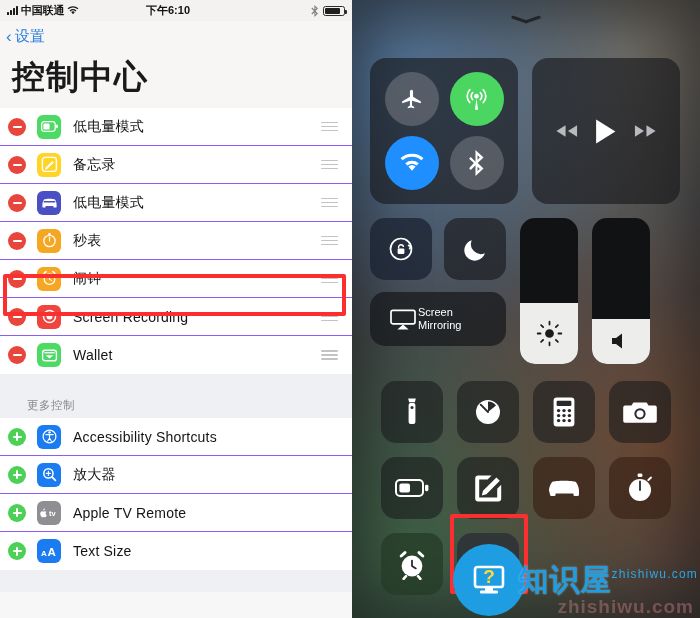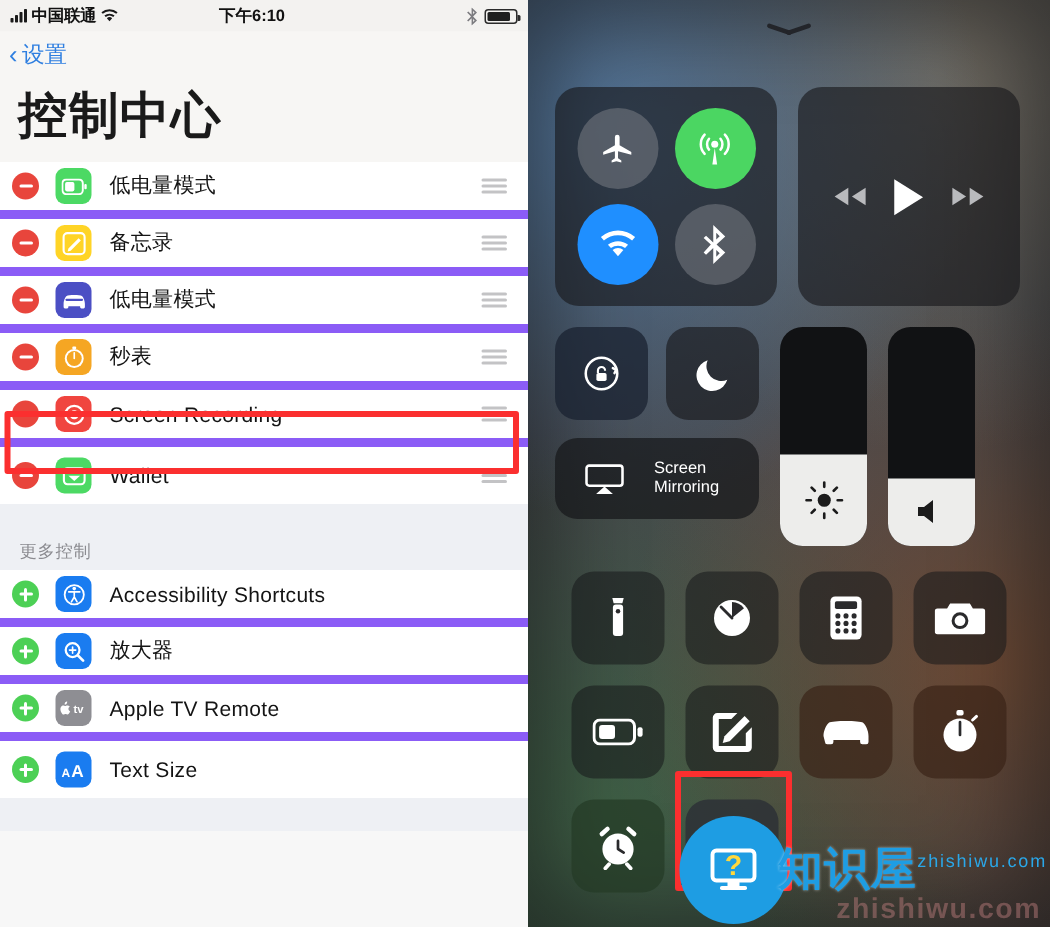"低电量模式" .row { border-bottom: 6px solid #8b5cf6 -> 1px solid #8b5cf6 }
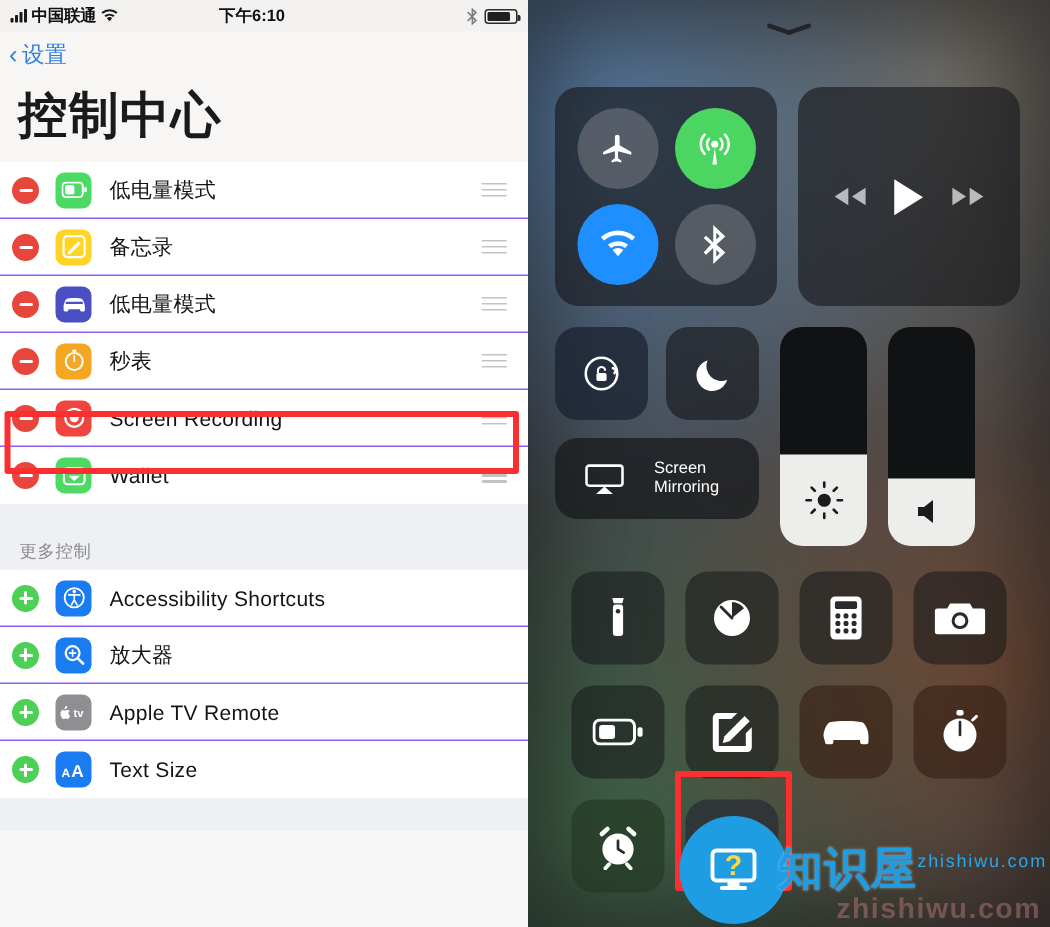"闹钟" div.row { html: none -> <div> <div> <b></b> </div> <div> <svg> <circle></circle> <circle></circle> <path></path> <path></path> </svg> </div> <div>闹钟</div> <div> <i></i> <i></i> <i></i> </div> </div> }
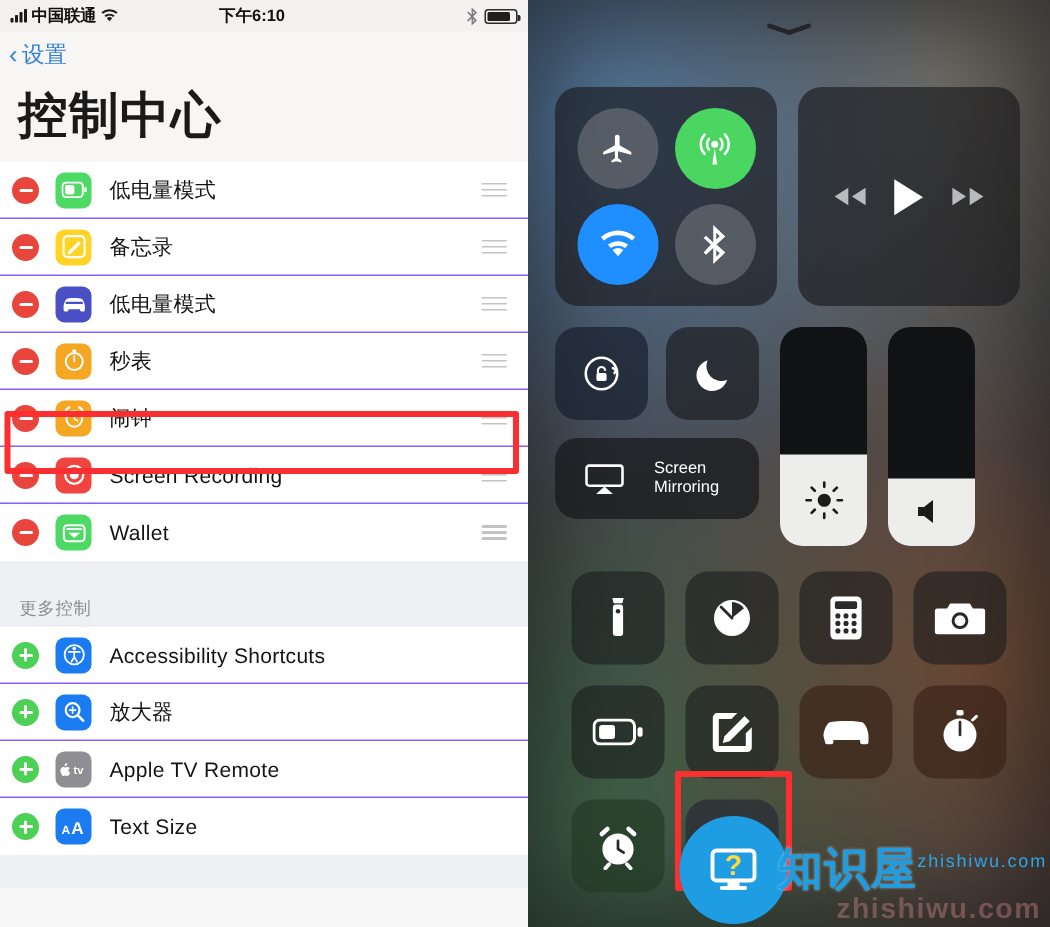"Screen" .mirror { gap: 20px -> 2px }
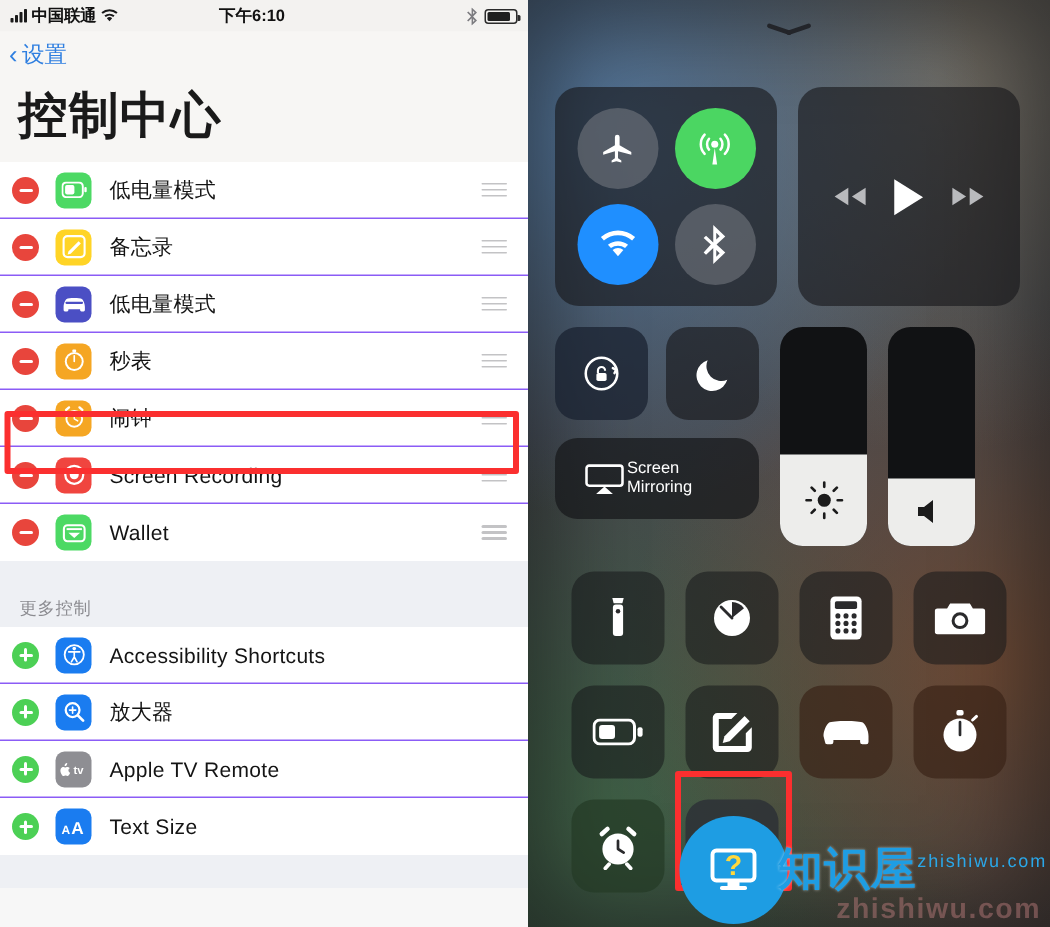"更多控制" .sechead span { margin-left: none -> 14px }
